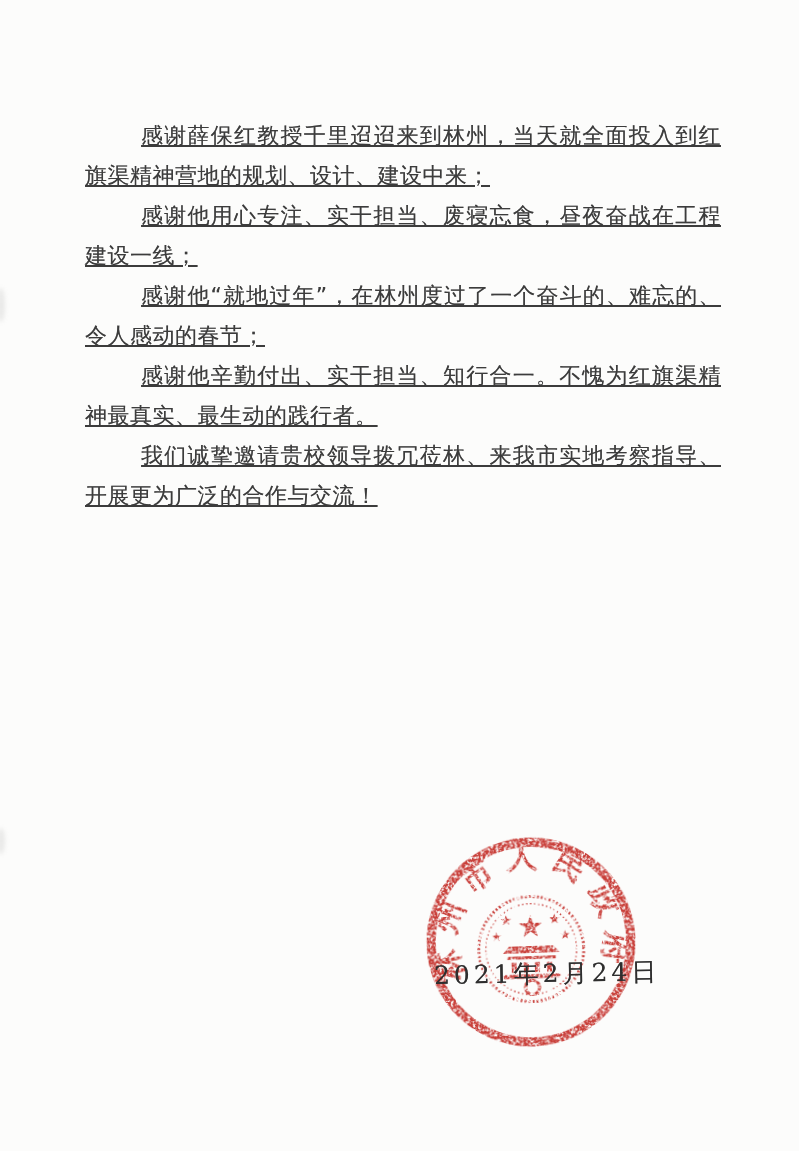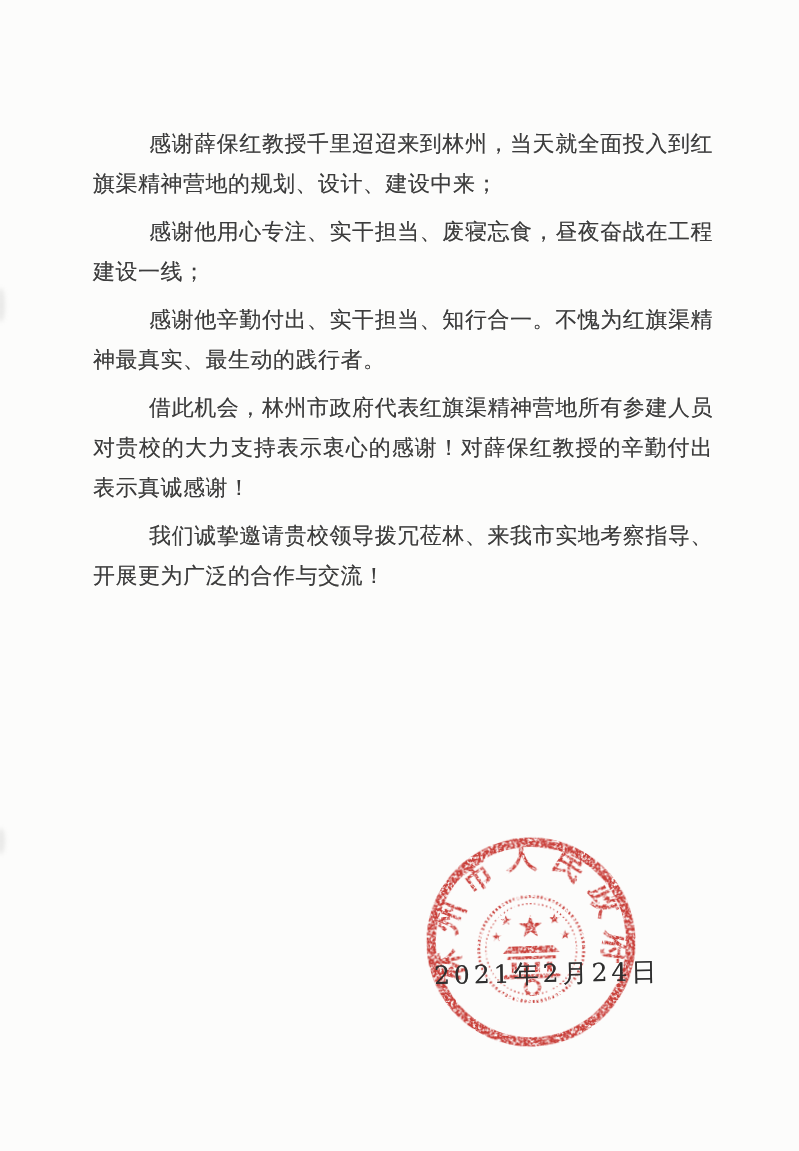"感谢薛保红教授千里迢迢来到林州，当天就全面投入到红旗渠精神营地的规划、设计、建设" .letter-body p { margin: 8px -> 0; text-decoration: none -> underline }
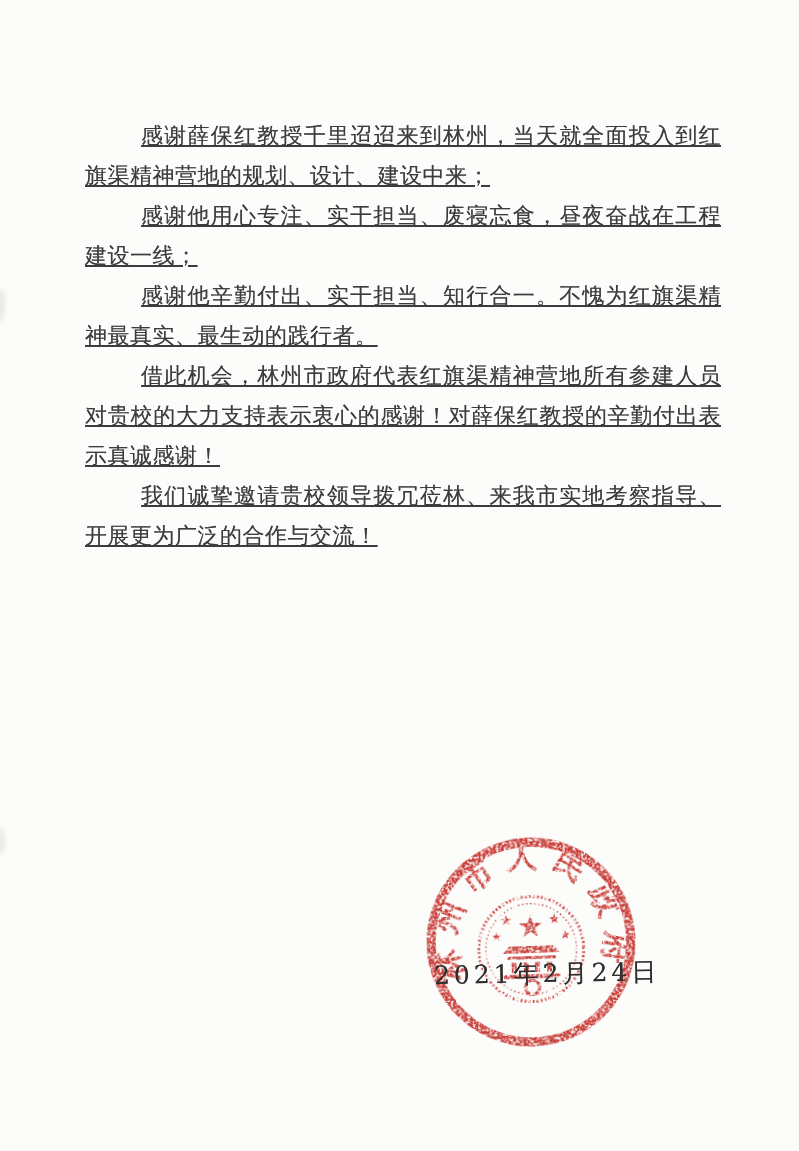"感谢他“就地过年”，在林州度过了一个奋斗的、难忘的、令人感动的春节；" p { html: none -> <p>感谢他“就地过年”，在林州度过了一个奋斗的、难忘的、令人感动的春节；</p> }
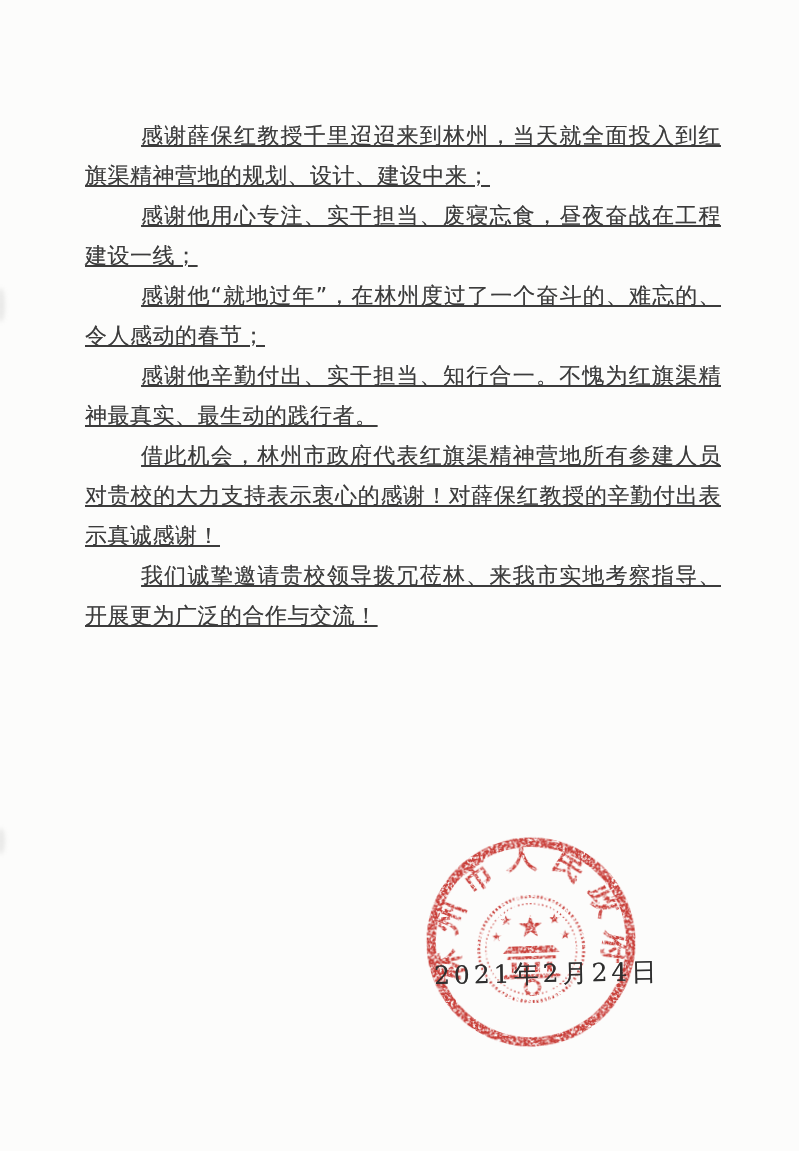"借此机会，林州市政府代表红旗渠精神营地所有参建人员对贵校的大力支持表示衷心的感谢" p { html: <p>借此机会，林州市政府代表红旗渠精神营地所有参建人员对贵校的大力支持表示衷心的感谢！对薛保红教授的辛勤付出表示真诚感谢！</p> -> none }
